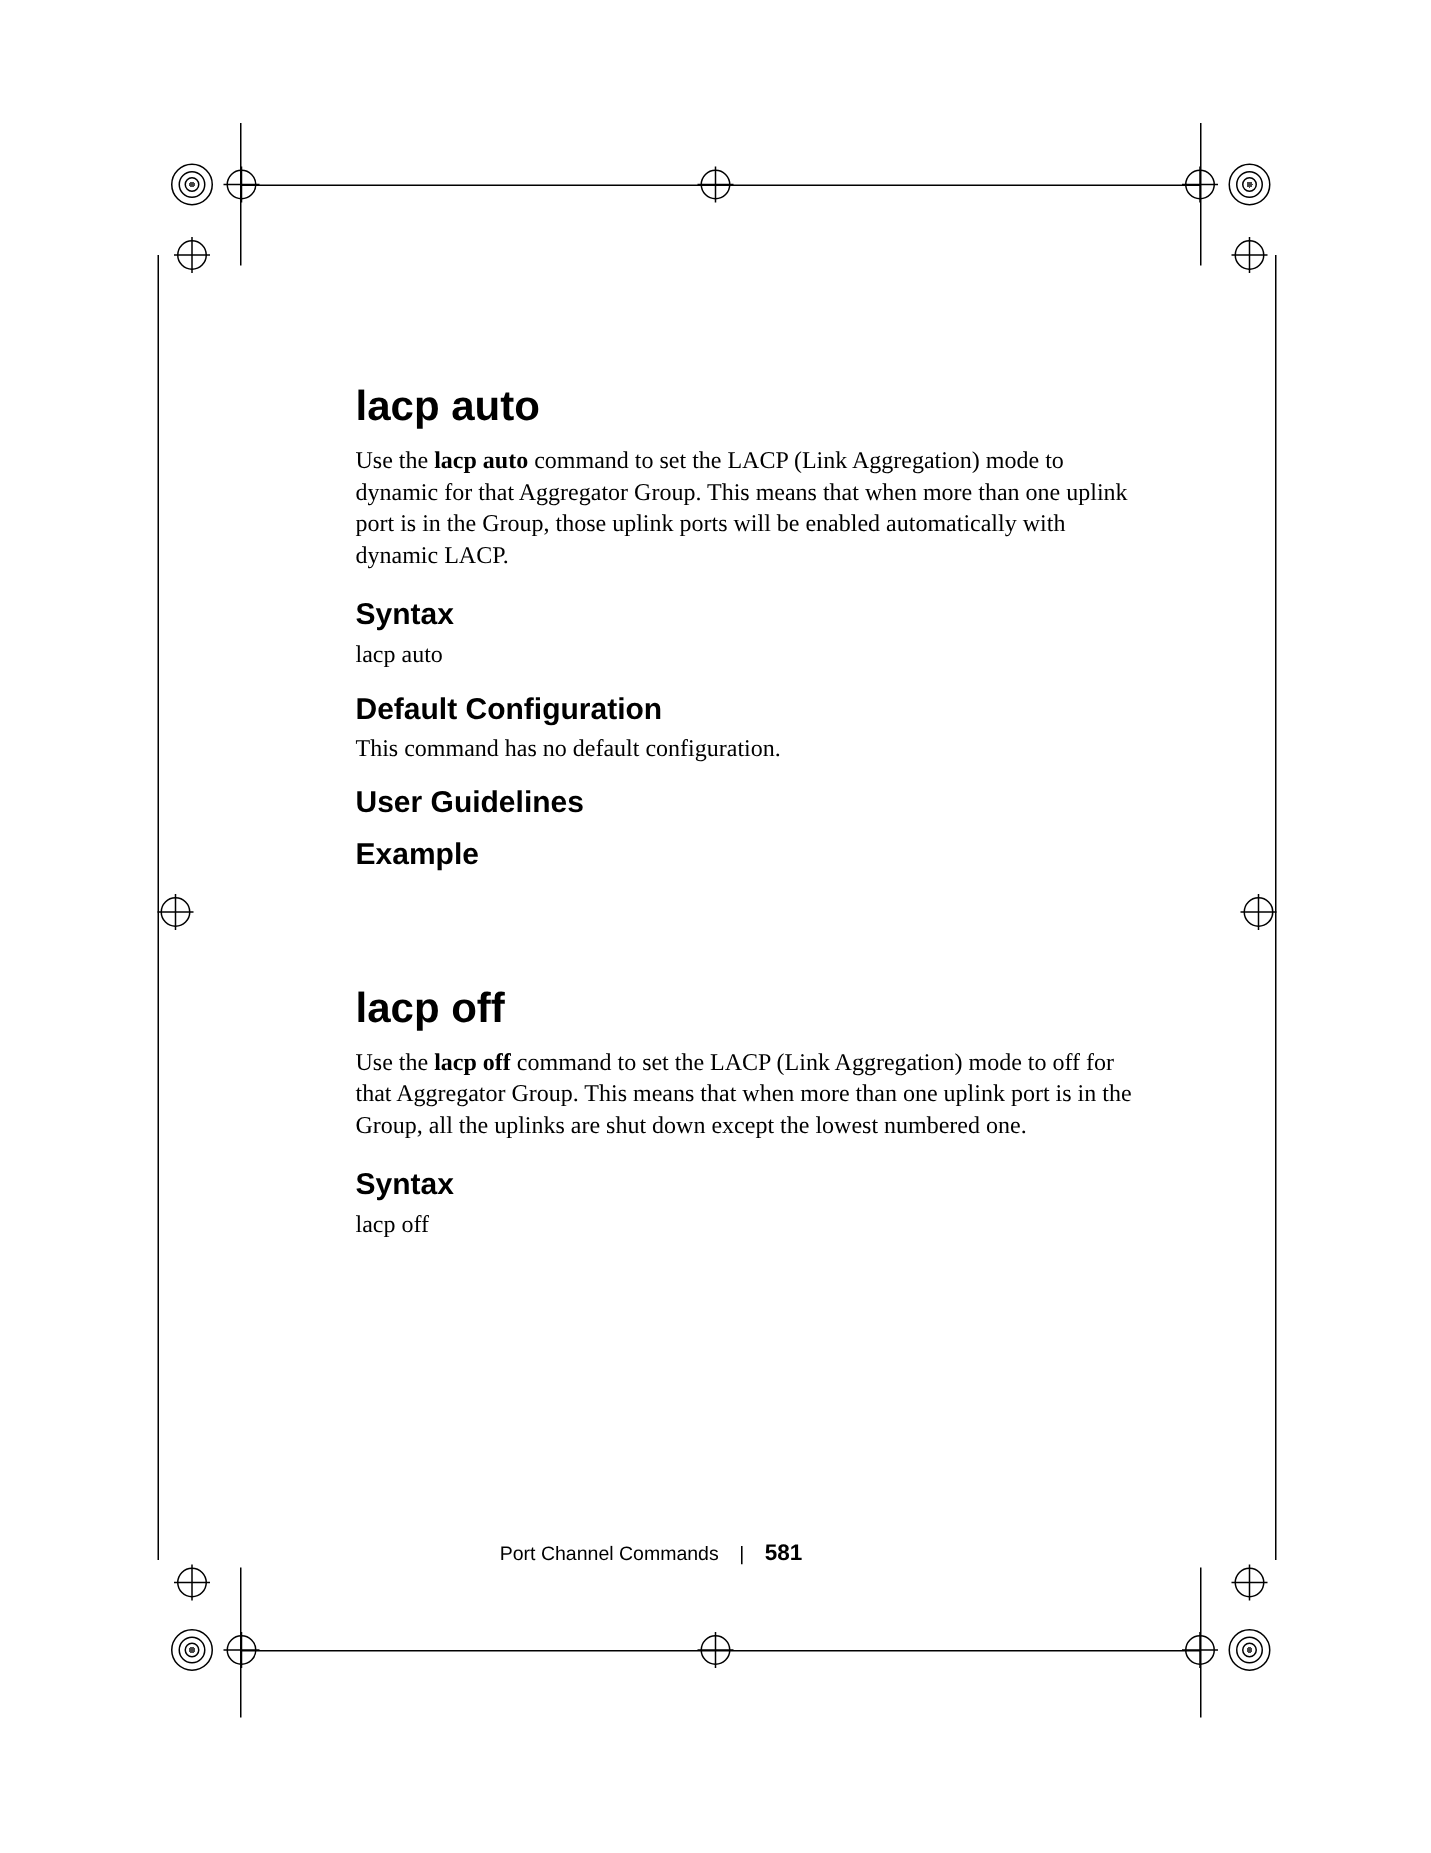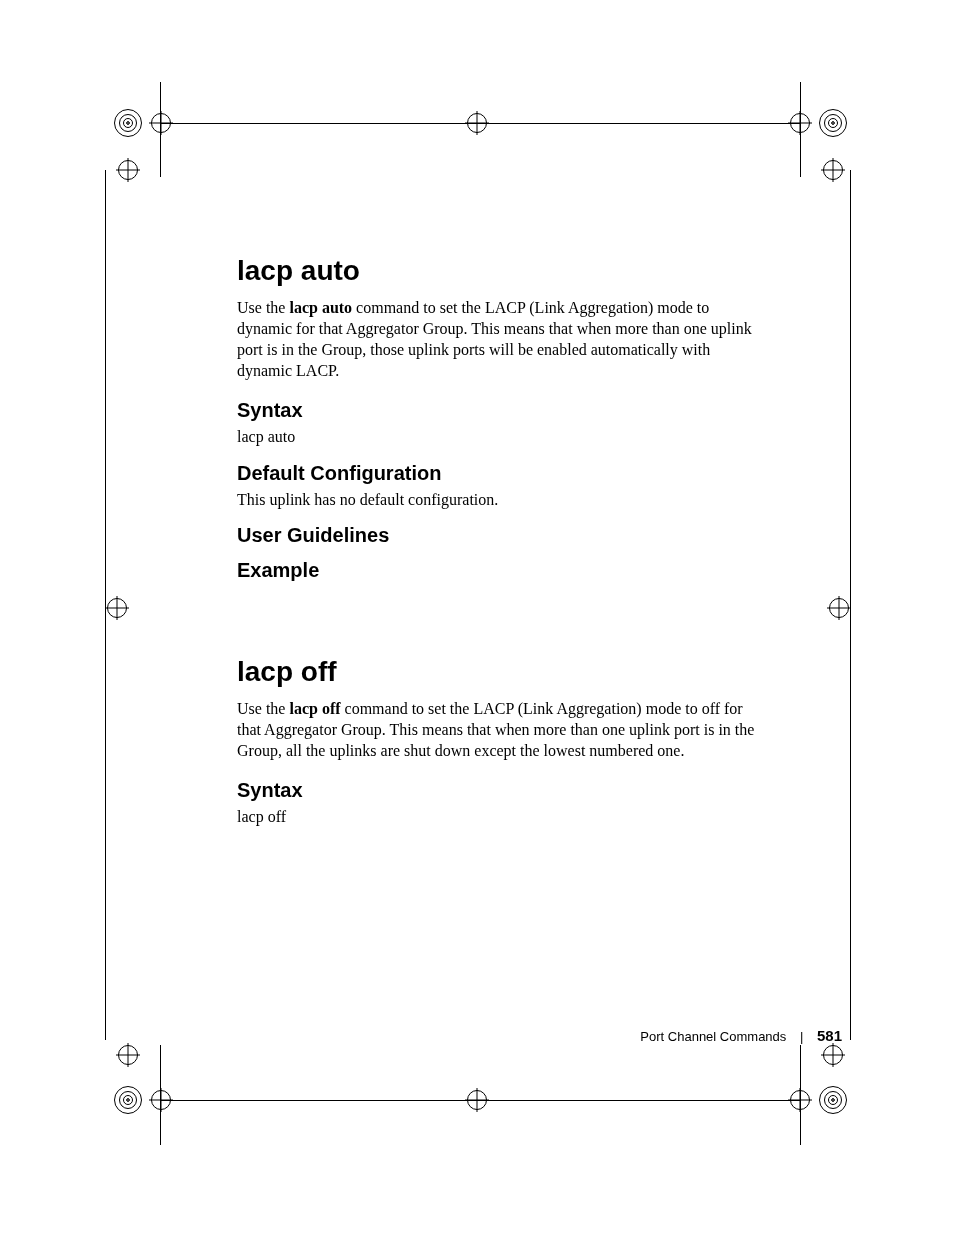"This uplink has no default" p.val { text: uplink -> command }
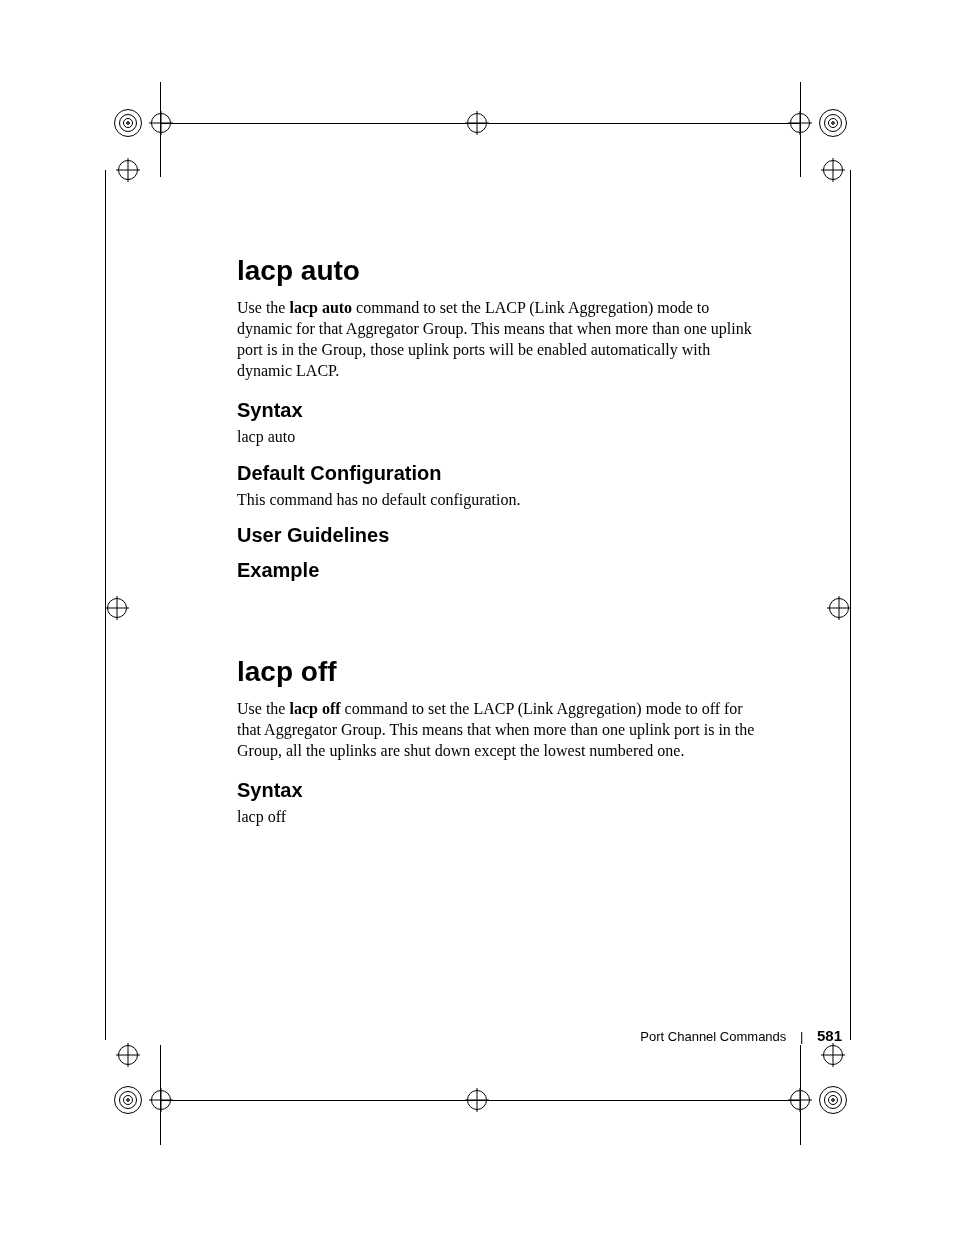"Port Channel Commands | 581" .footer { padding-right: 112px -> 86px; text-align: right -> center }
